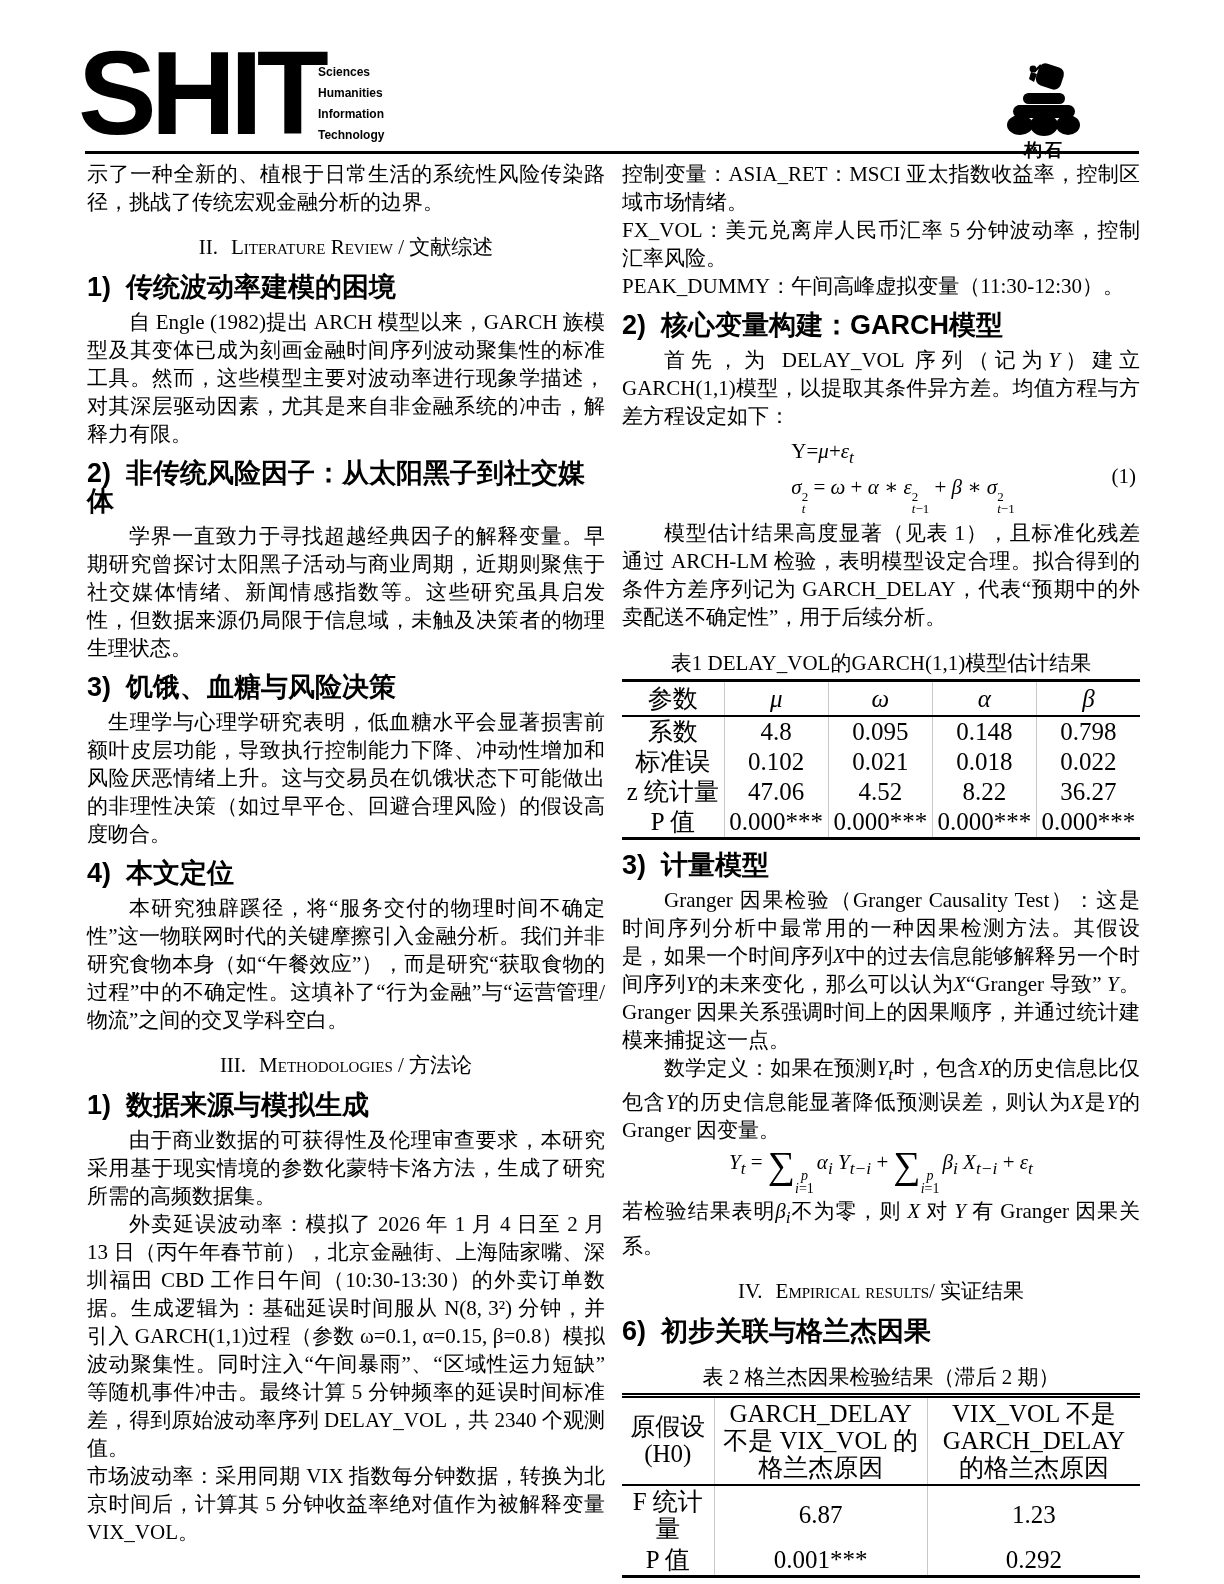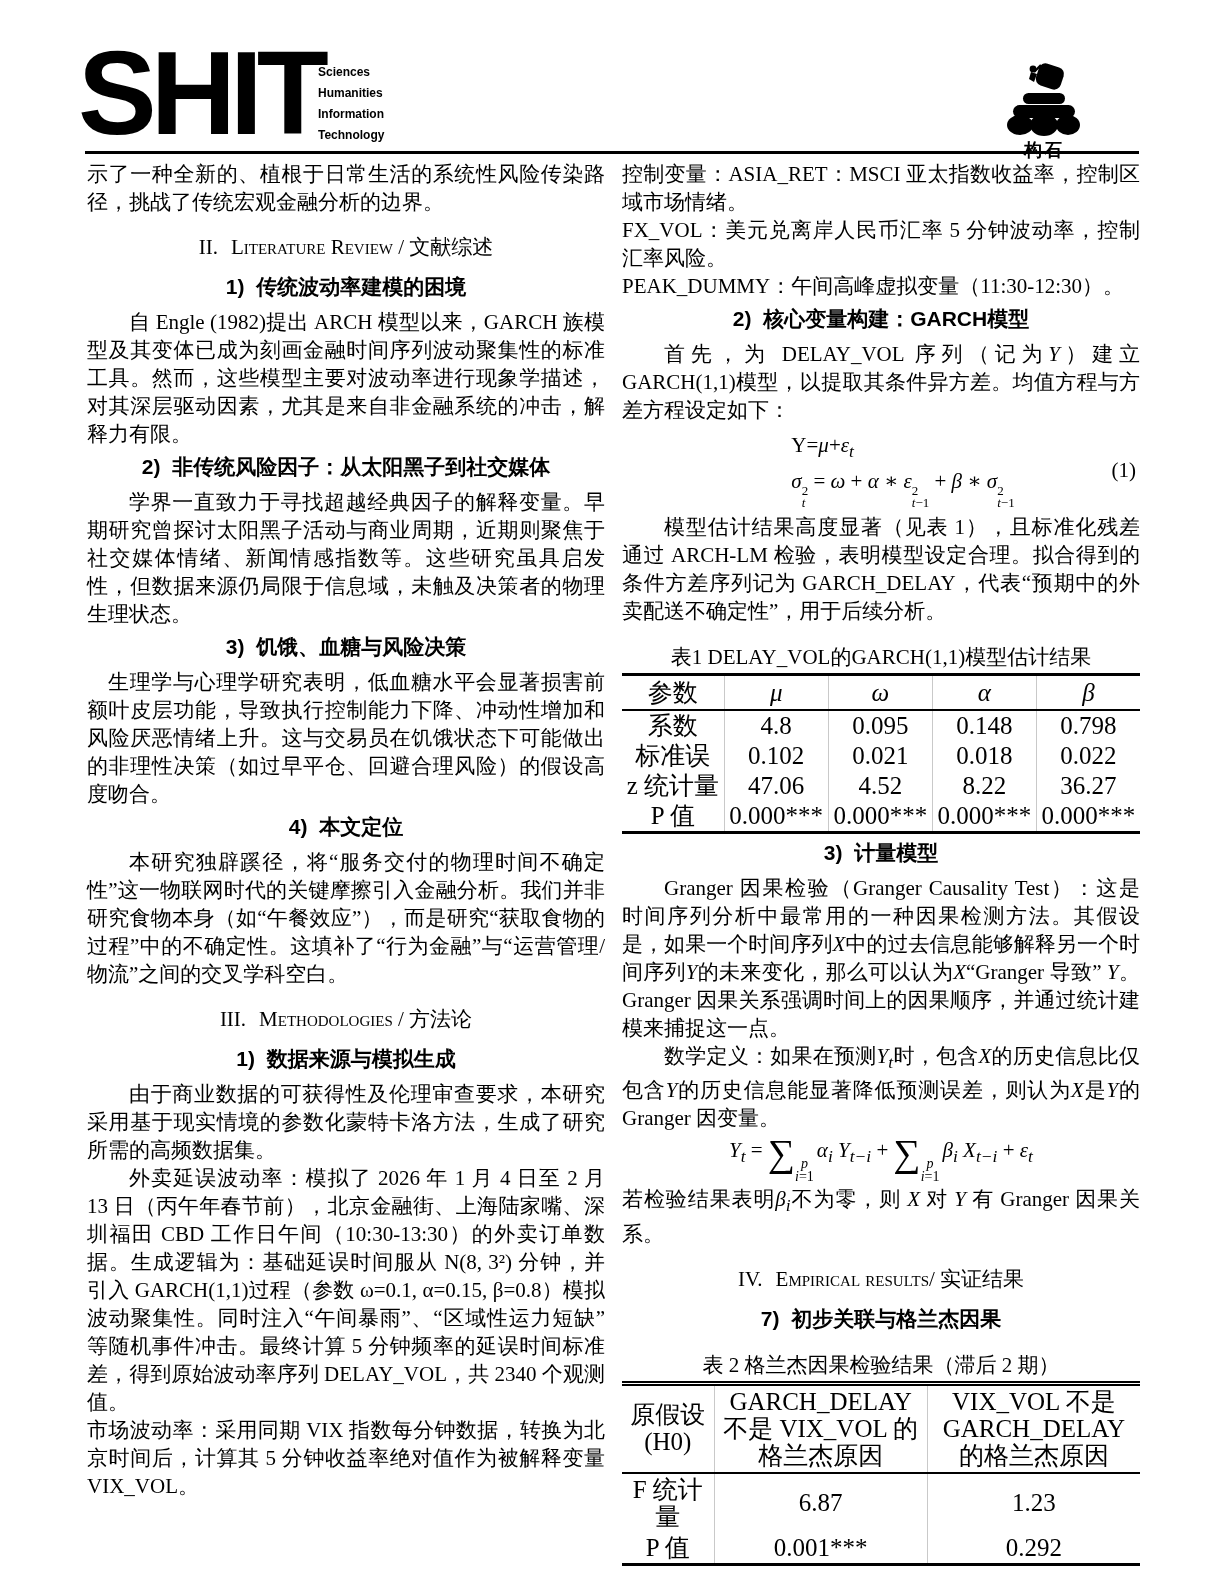"1) 传统波动率建模的困境" .h3 { font-size: 21px -> 27px; margin: 5px 0 7px -> 11px 0 7px; text-align: center -> left }
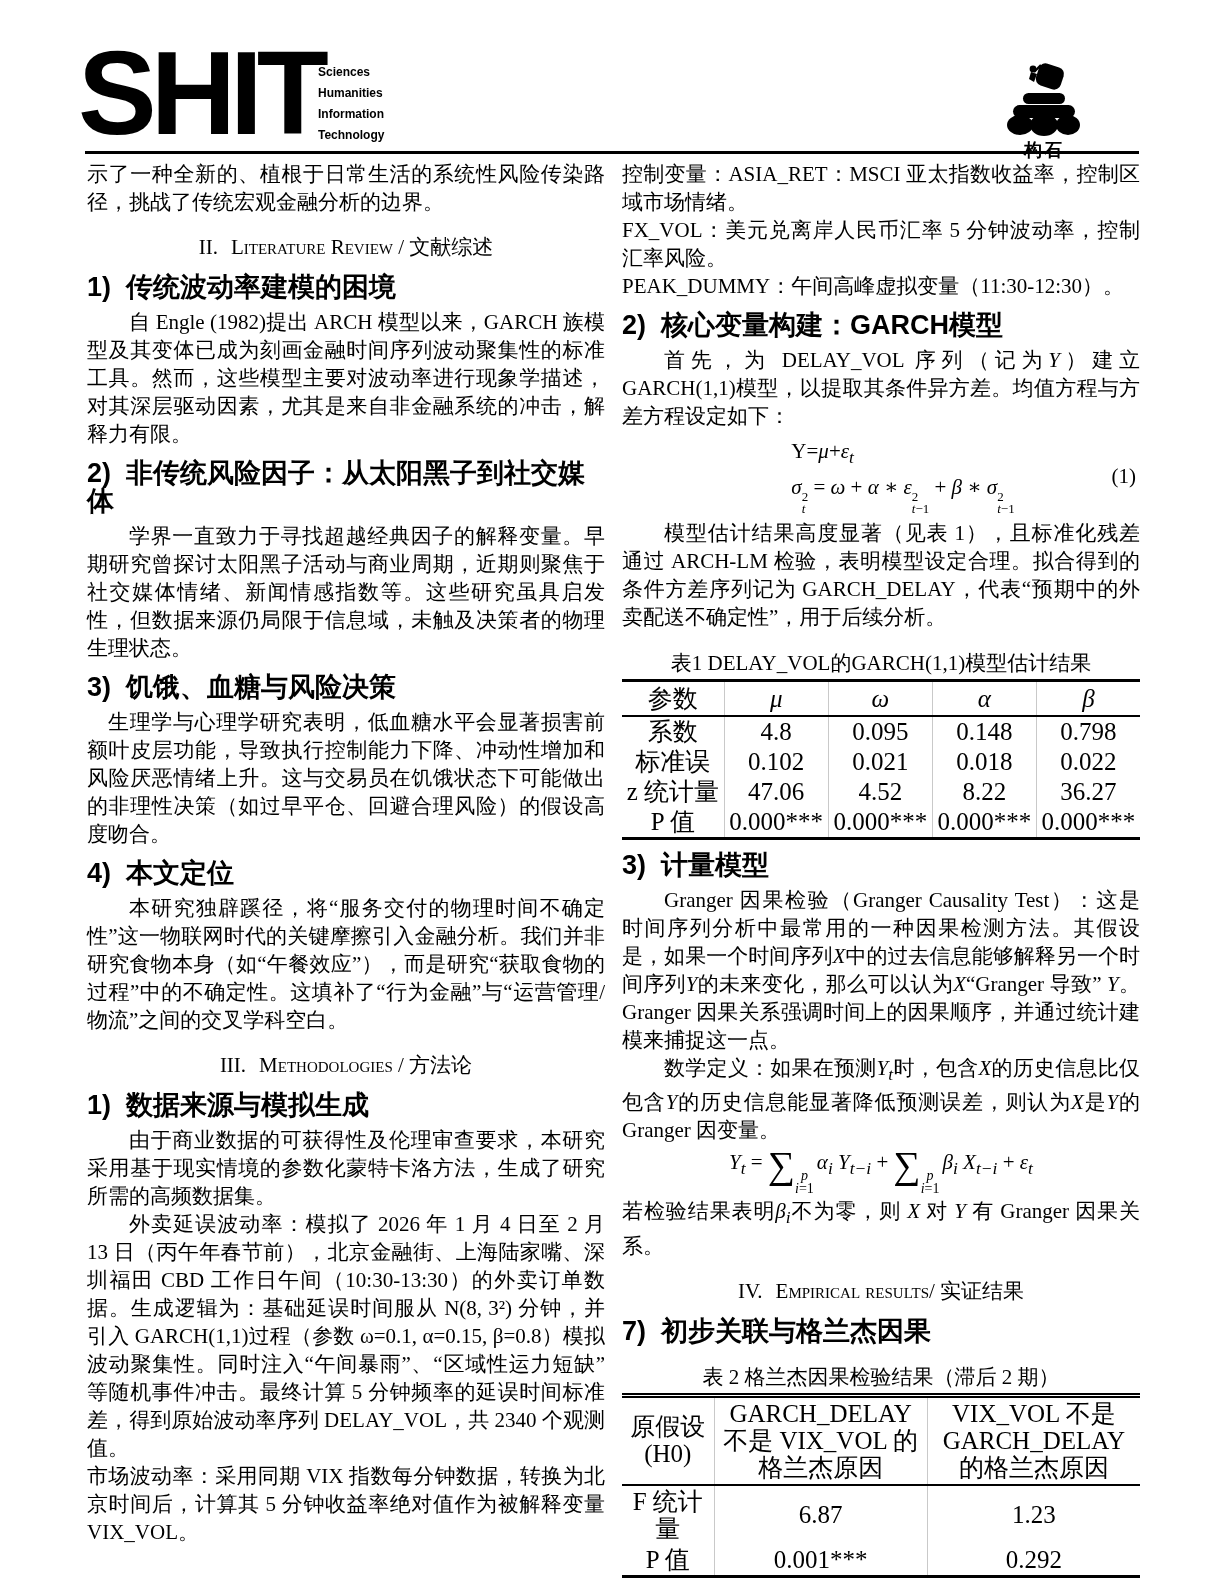"7) 初步关联与格兰杰因果" div.h3 { text: 7 -> 6 }
